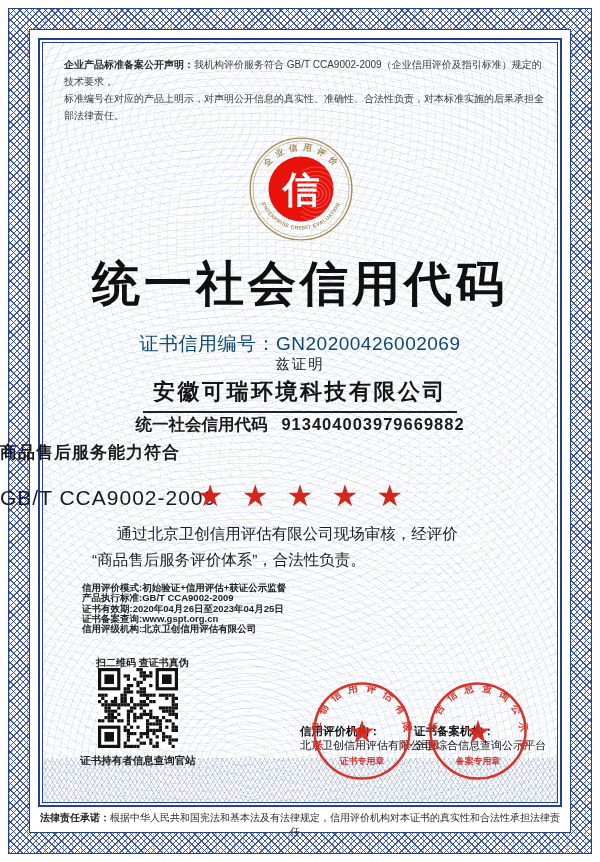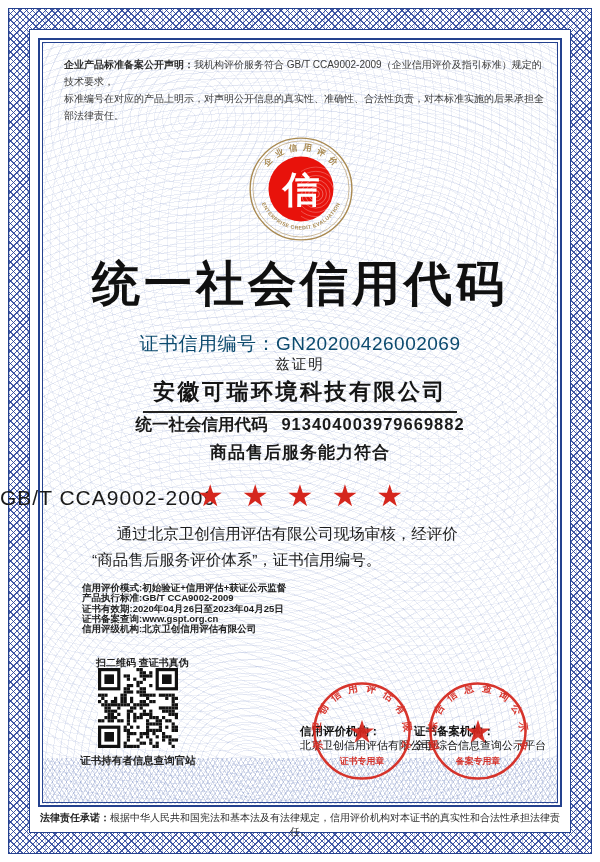"商品售后服务能力符合" .capability { text-align: center -> left }
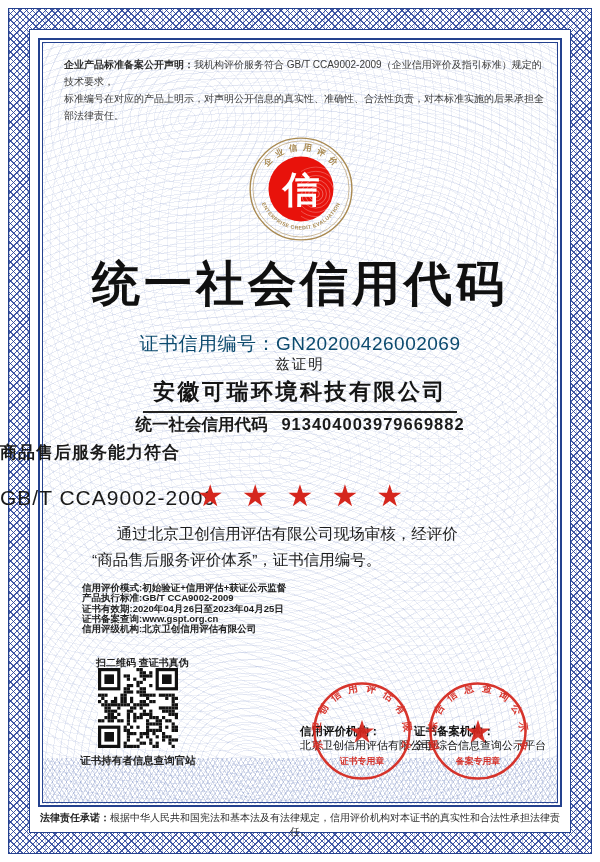"“商品售后服务评价体系”，证书信用编号。" div.l2 { text: 证书信用编号 -> 合法性负责 }
